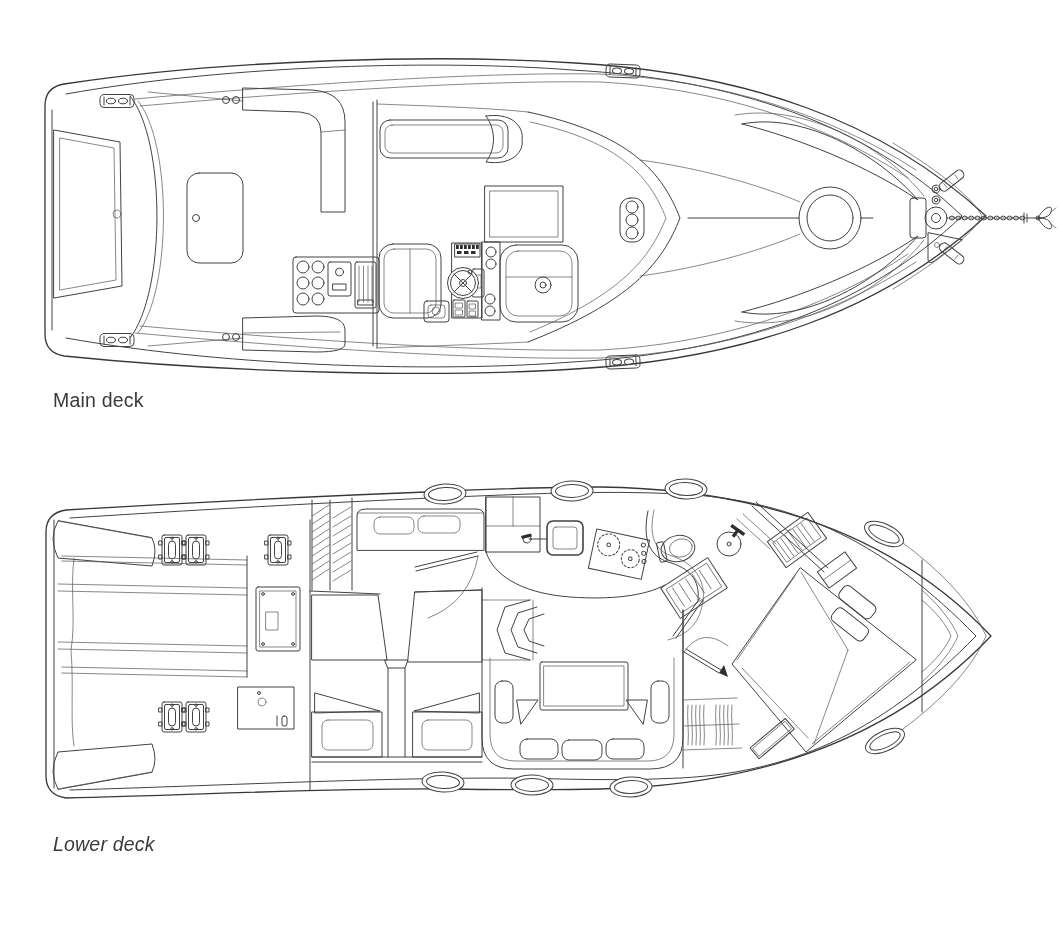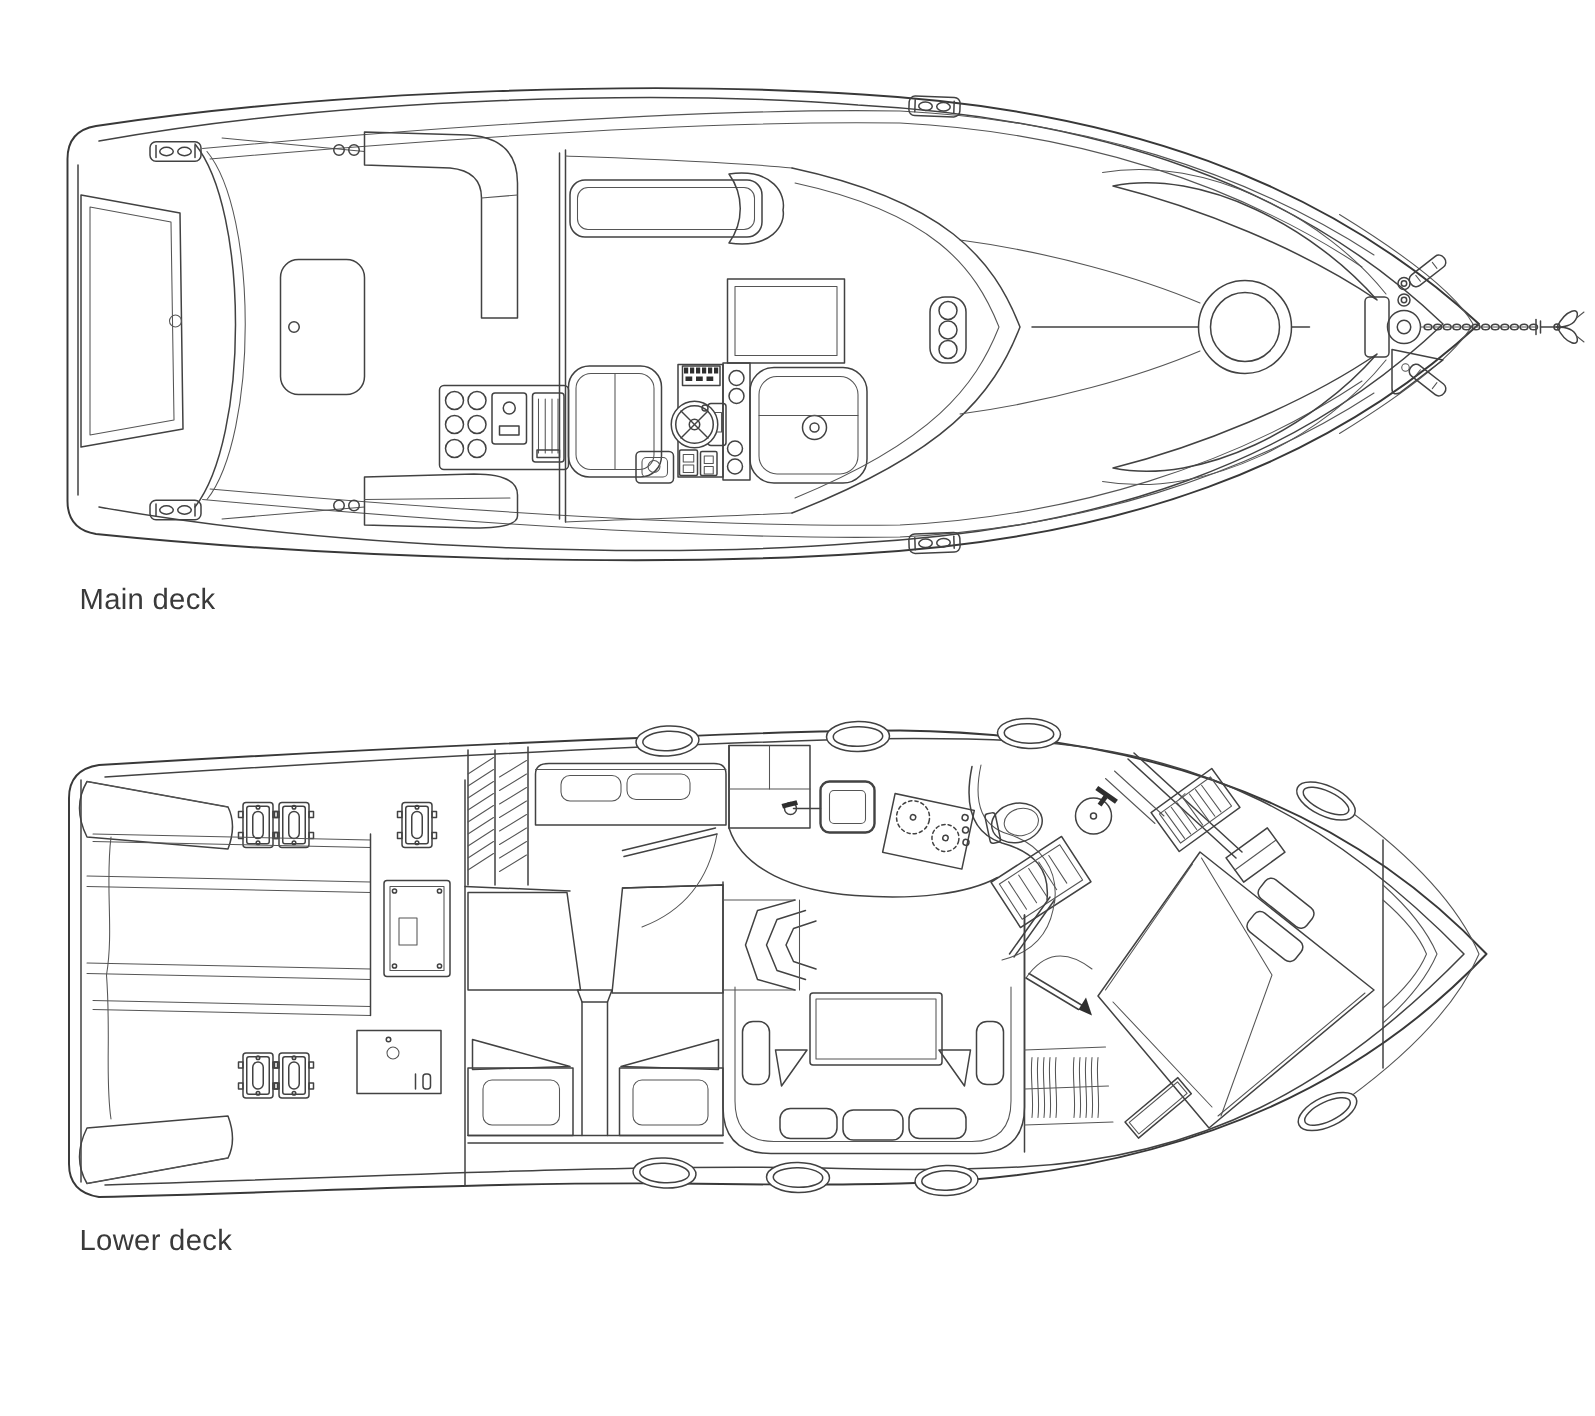"Lower deck" .label-lower { font-style: none -> italic; top: 816px -> 833px }
